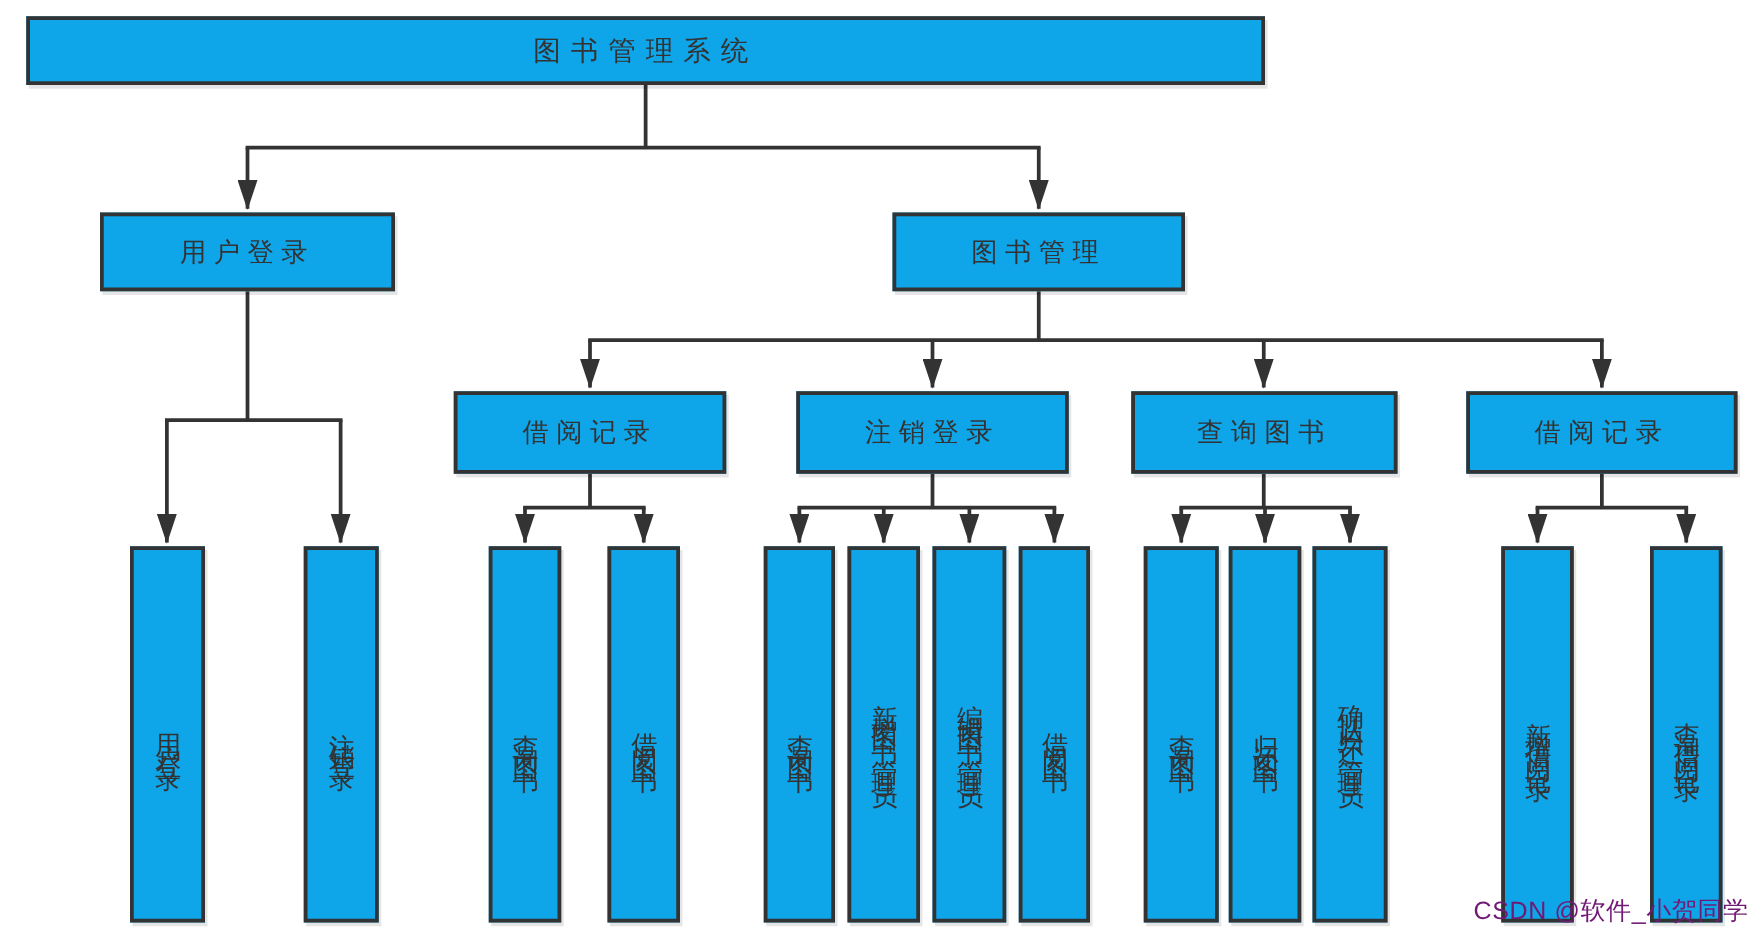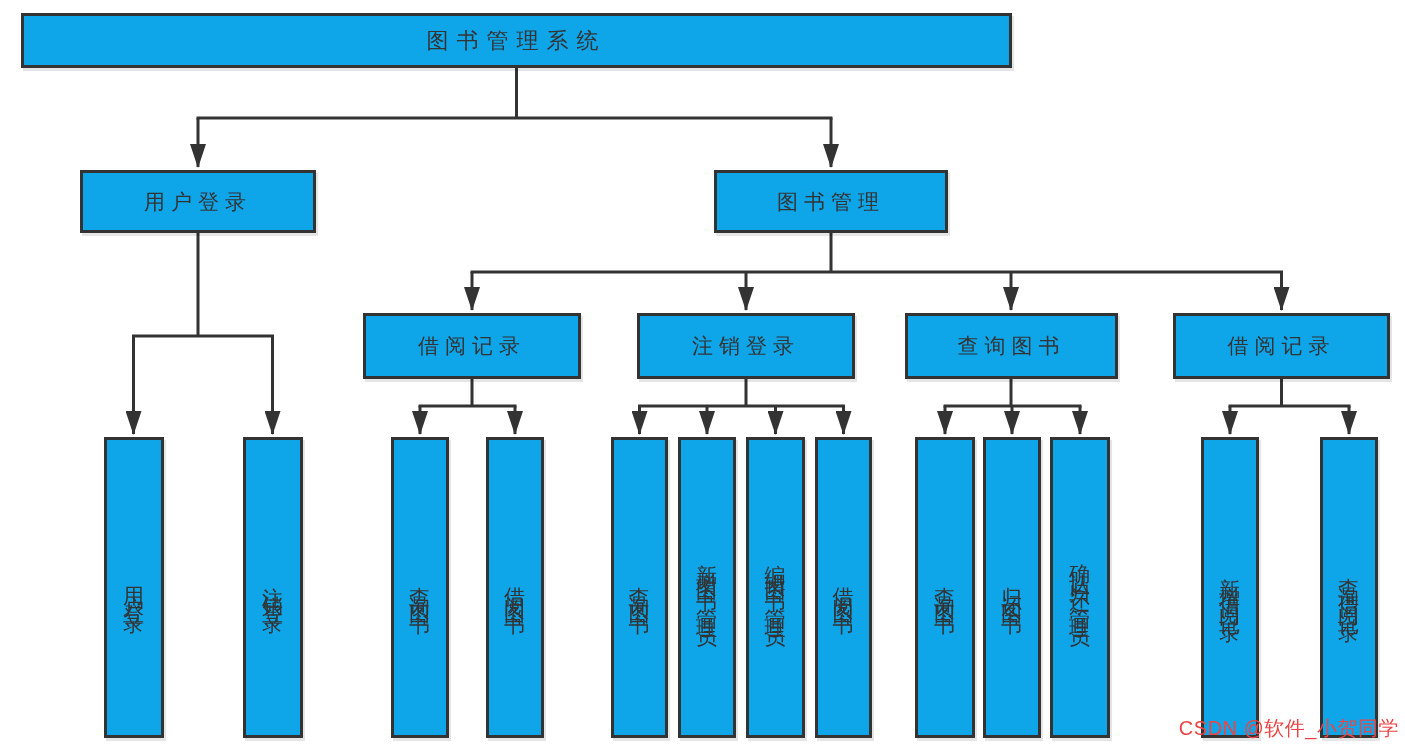"CSDN @软件_小贺同学" .watermark { color: #ef4444 -> #701a75 }
